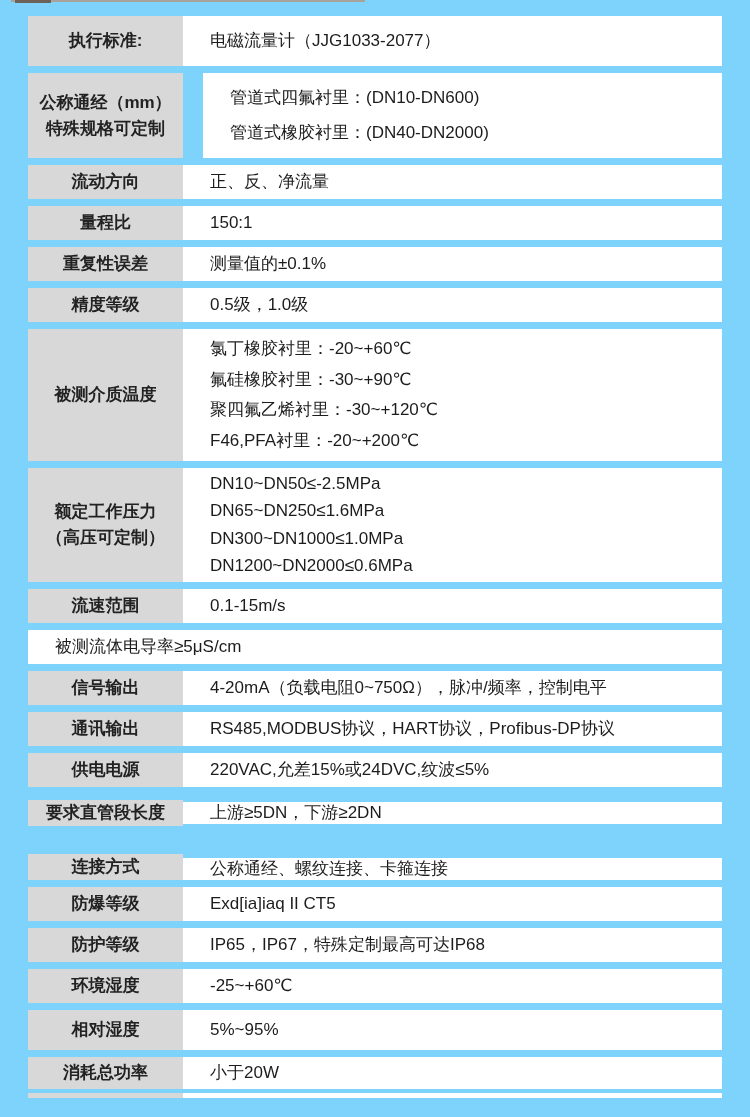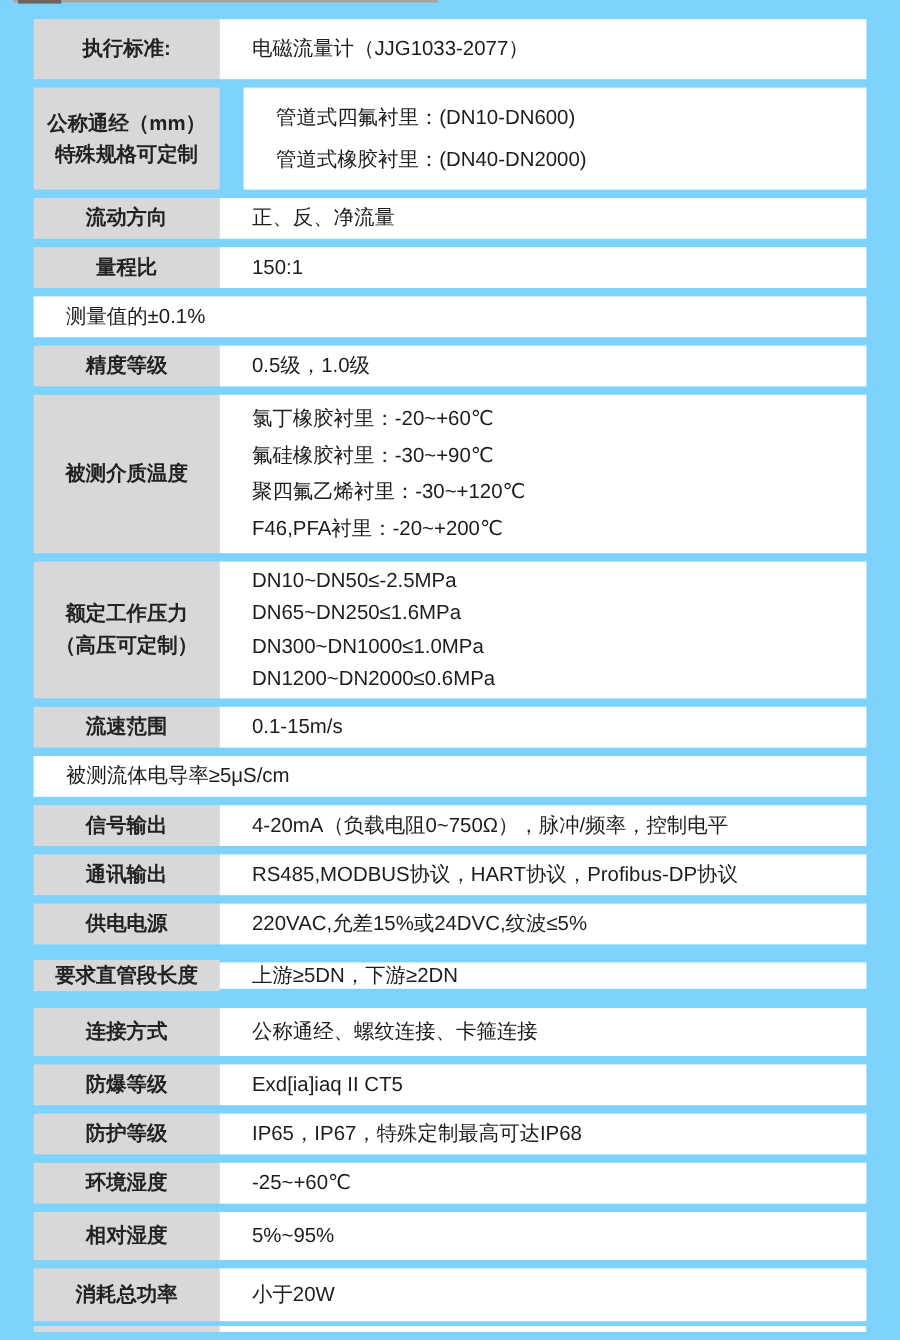"重复性误差" div.label { html: none -> <div> <span>重复性误差</span> </div> }
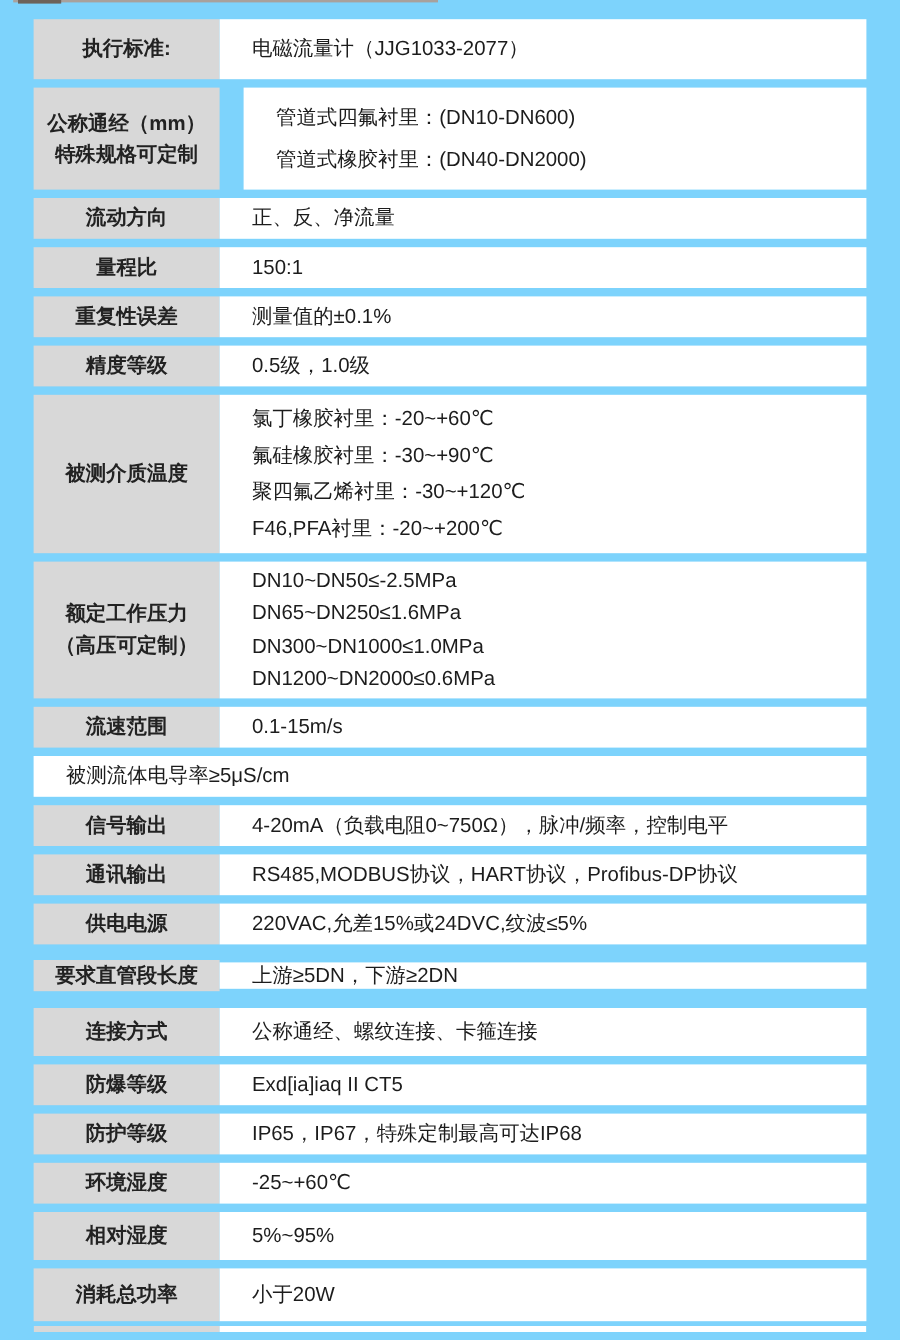"连接方式" .row.gap-before { align-items: none -> flex-end }
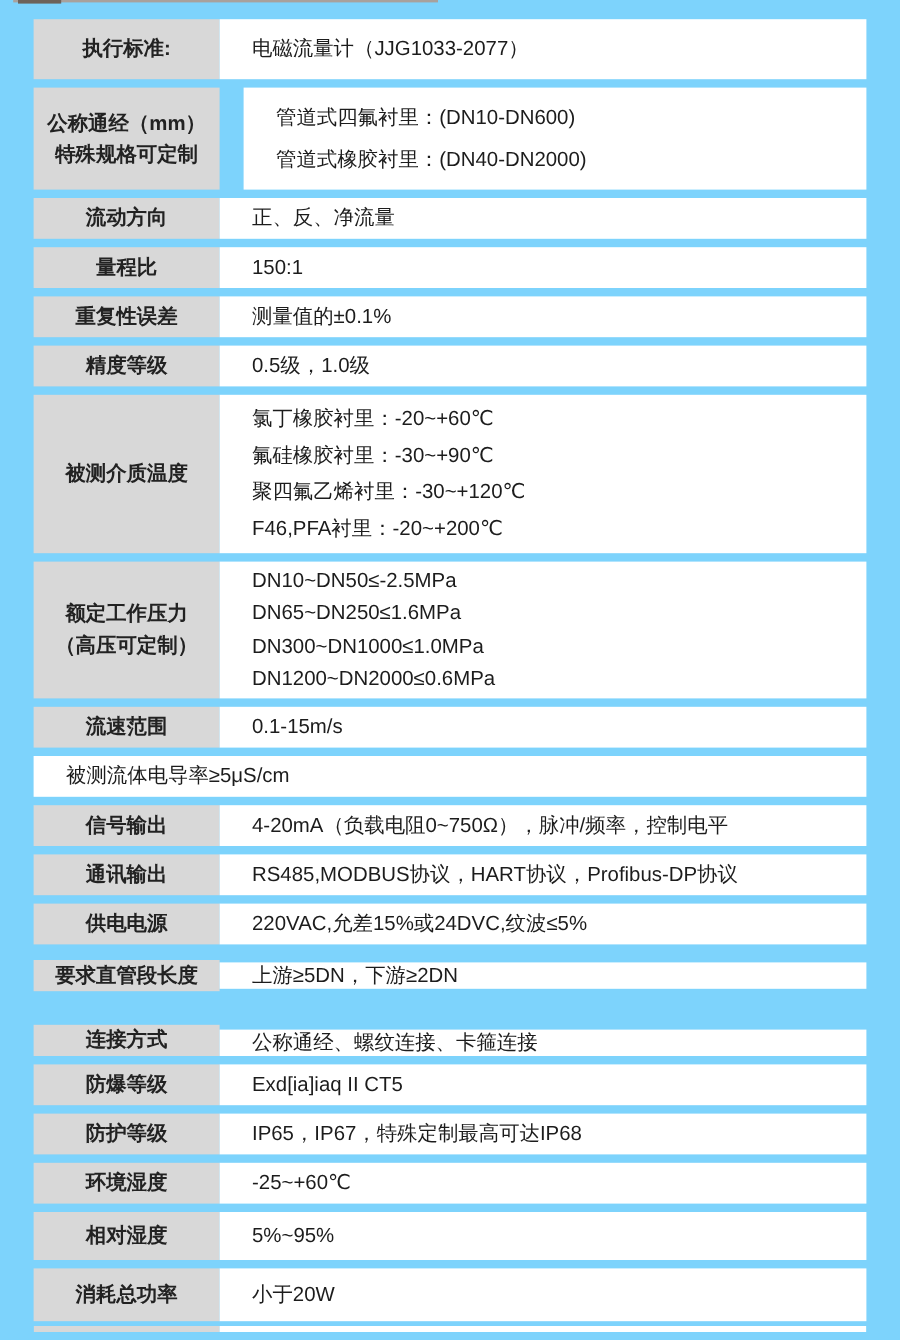"消耗总功率" .h44 { height: 44px -> 32px }
